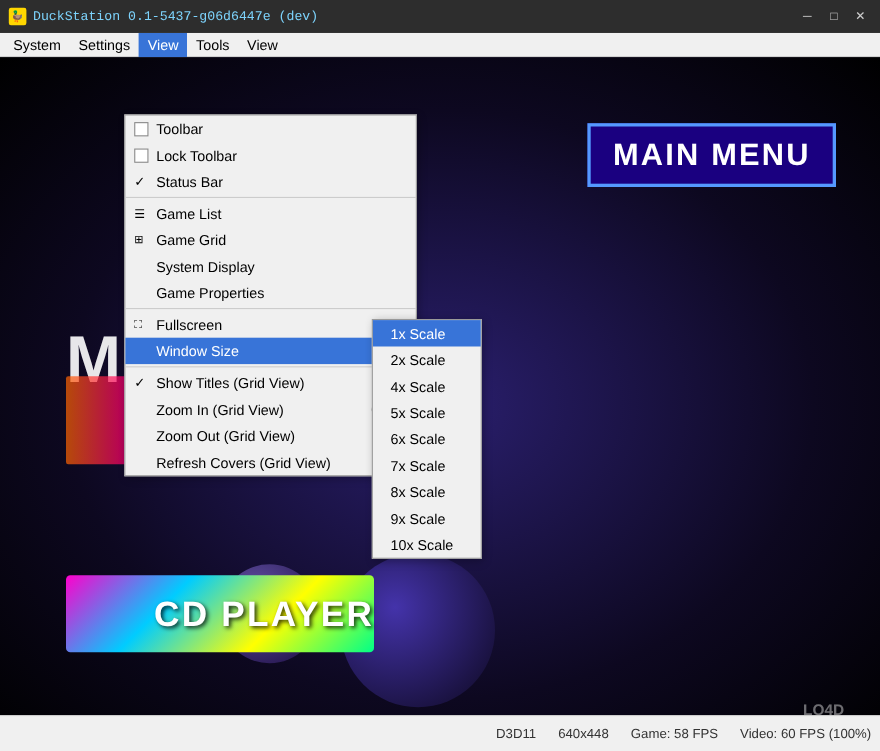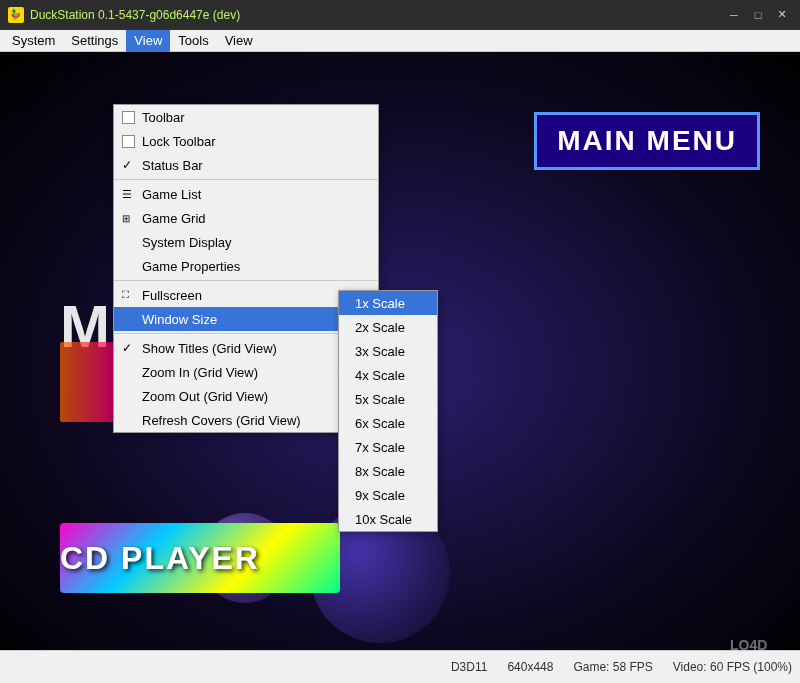"DuckStation 0.1-5437-g06d6447e (dev)" #title-text { color: #bef264 -> #7dd3fc; font-family: none -> Liberation Mono, monospace }
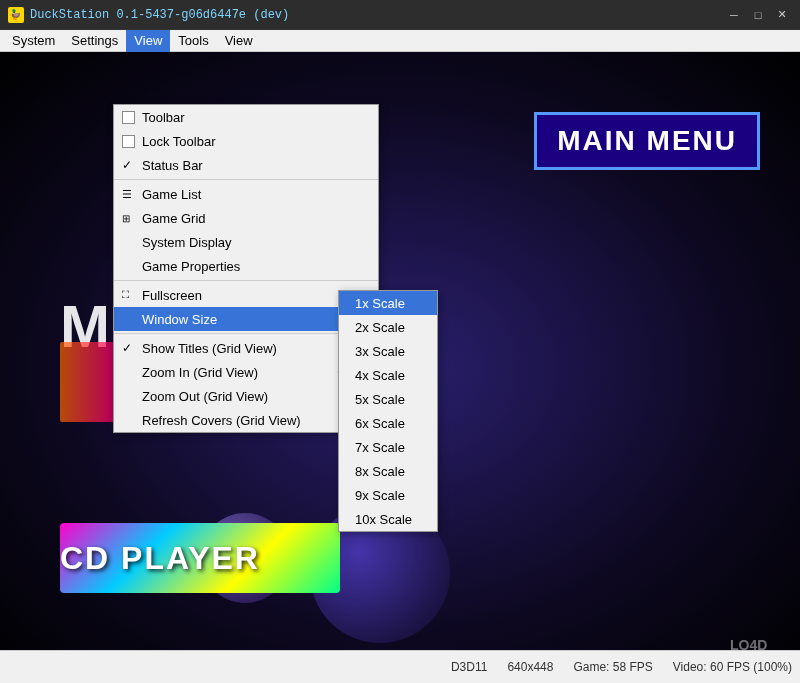"3x Scale" div.submenu-item { html: <div>3x Scale</div> -> none }
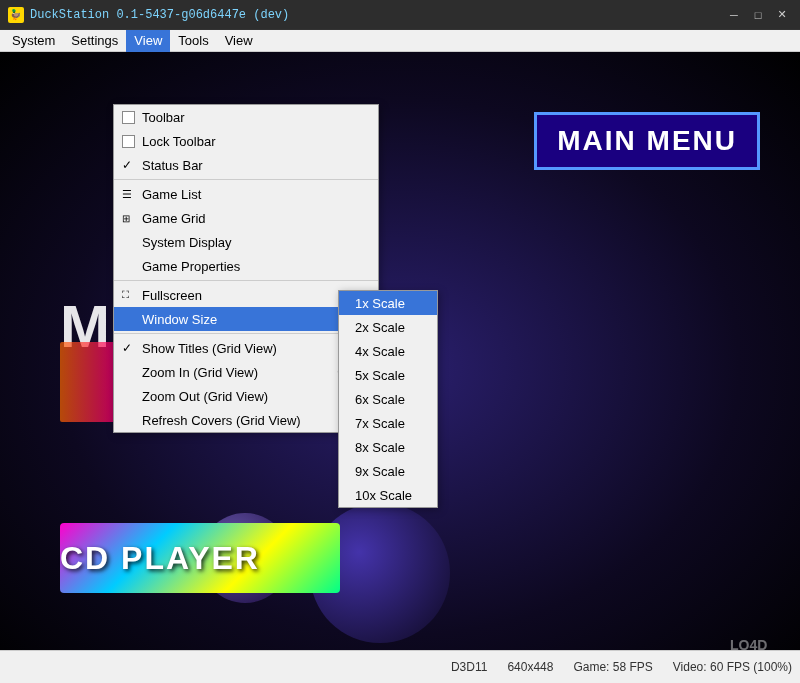"CD PLAYER" #cd-player-bg { justify-content: flex-start -> flex-end }
